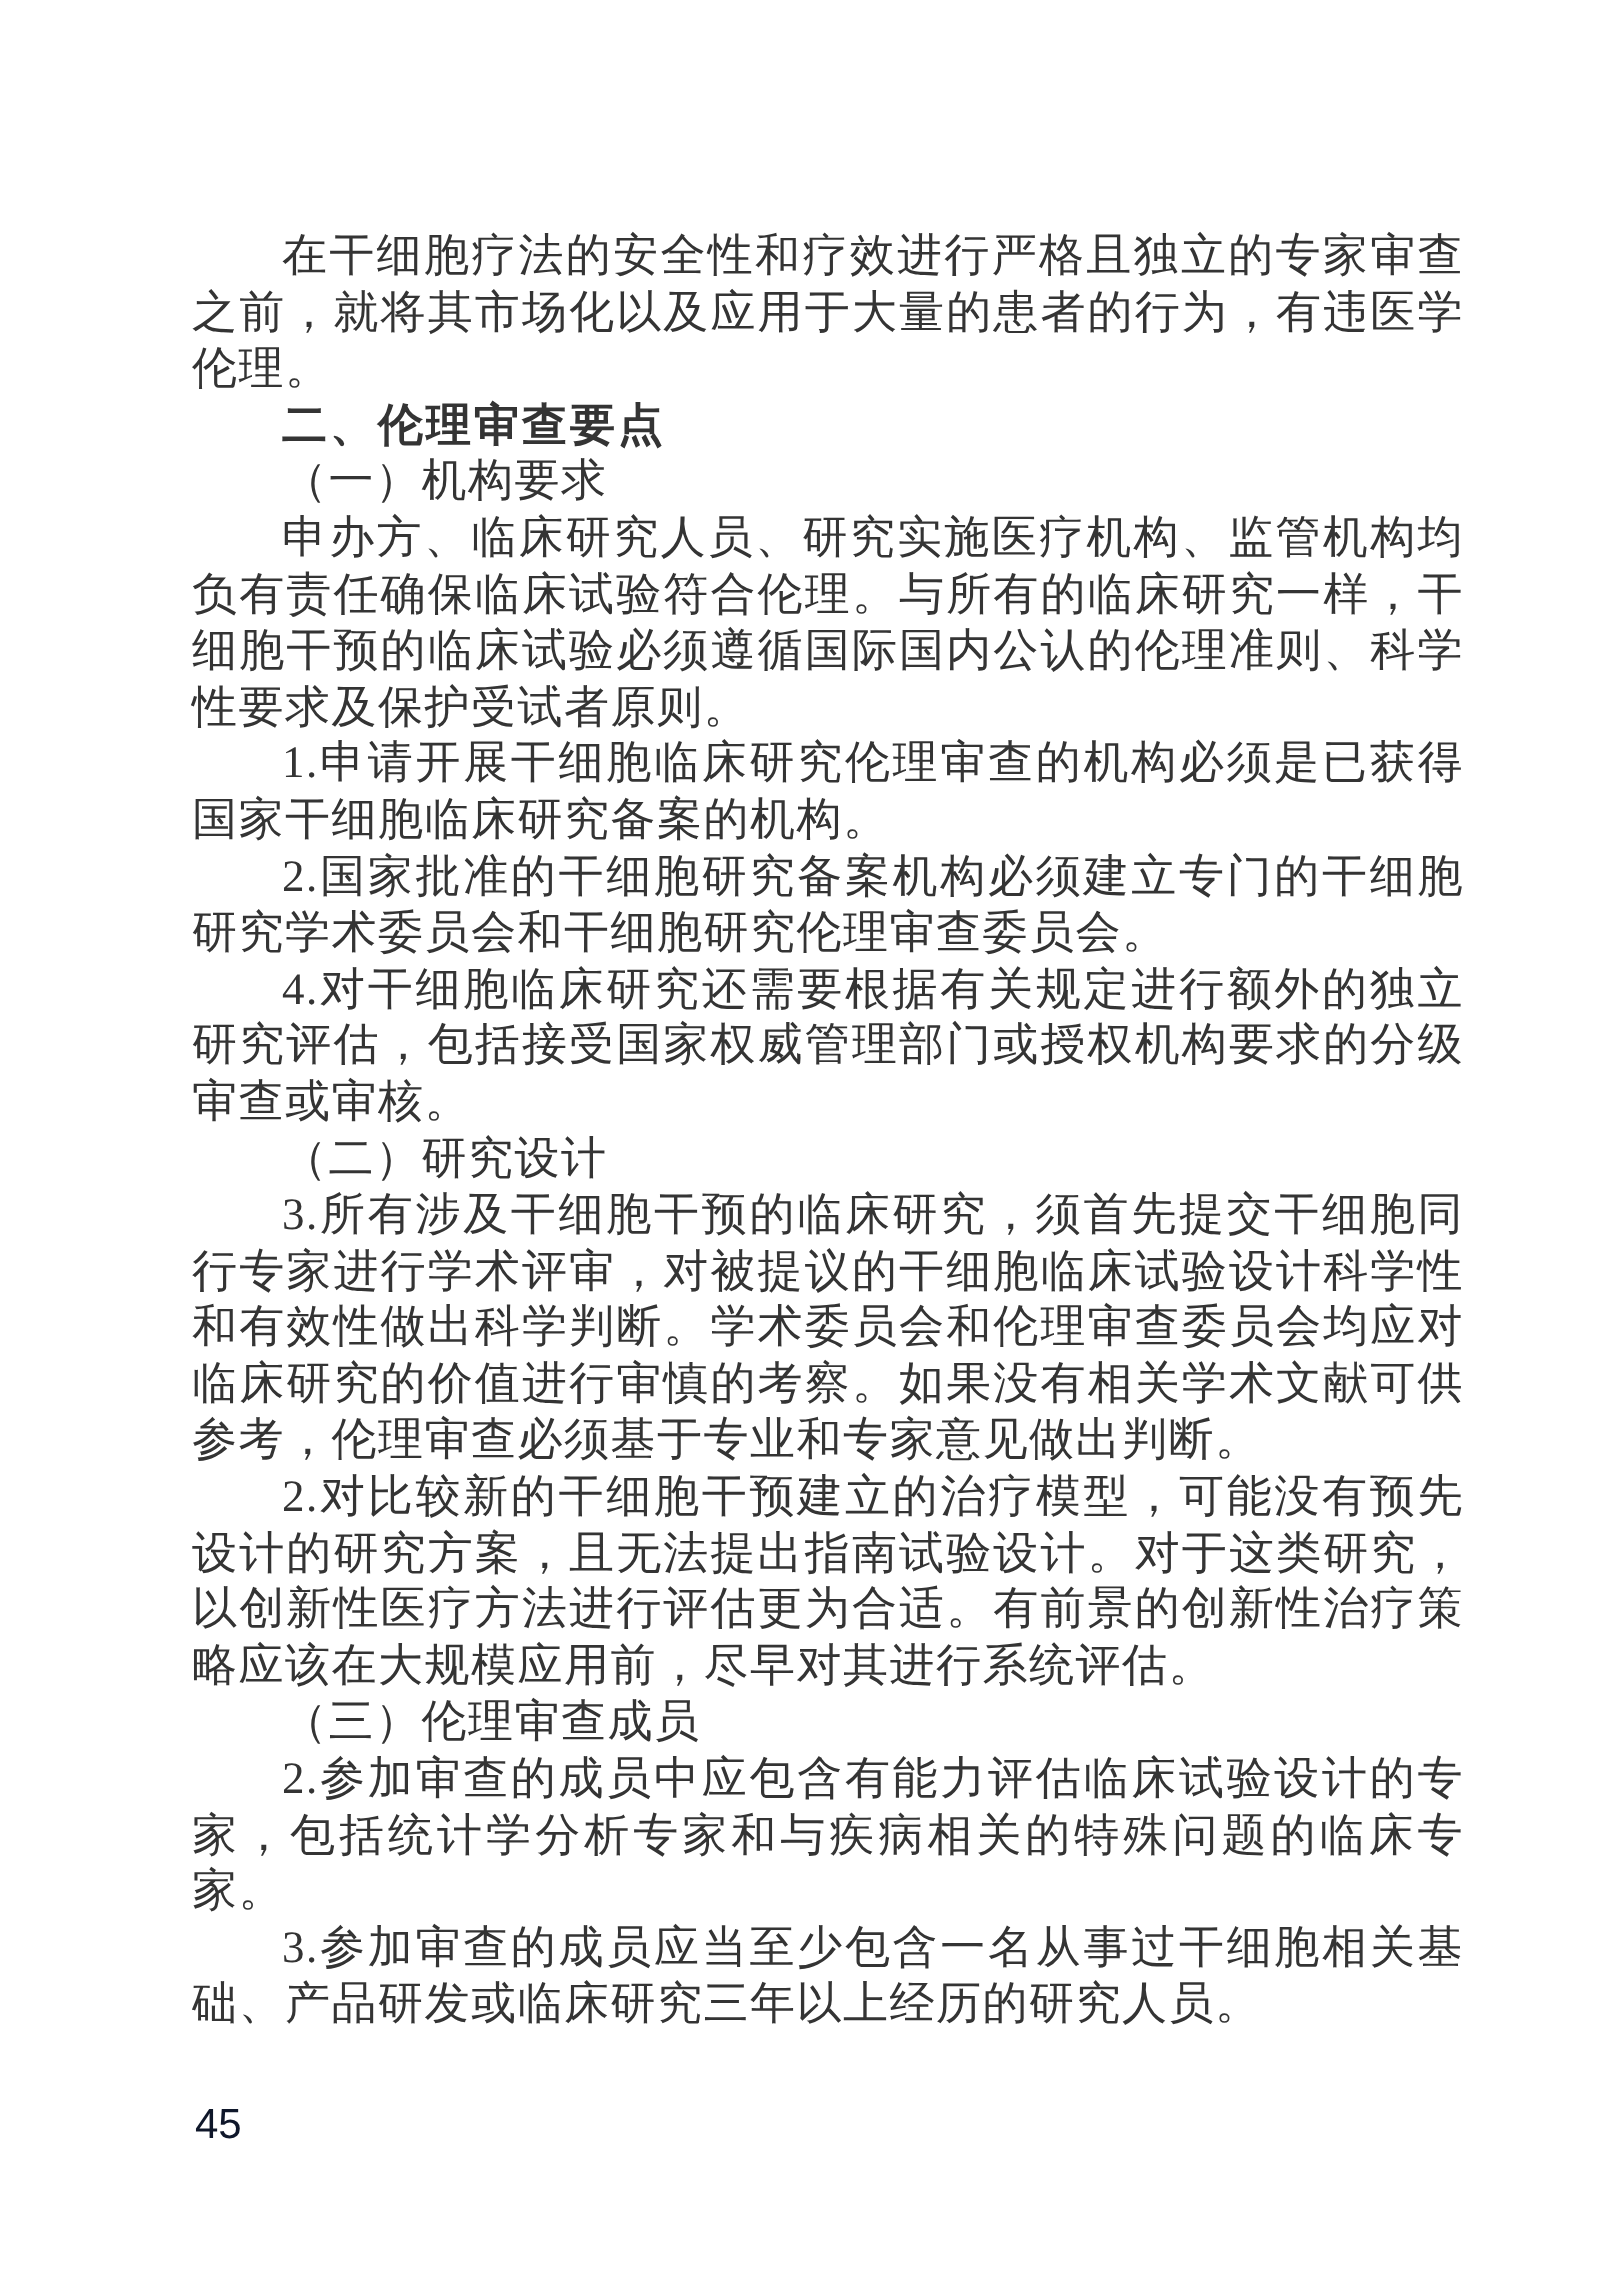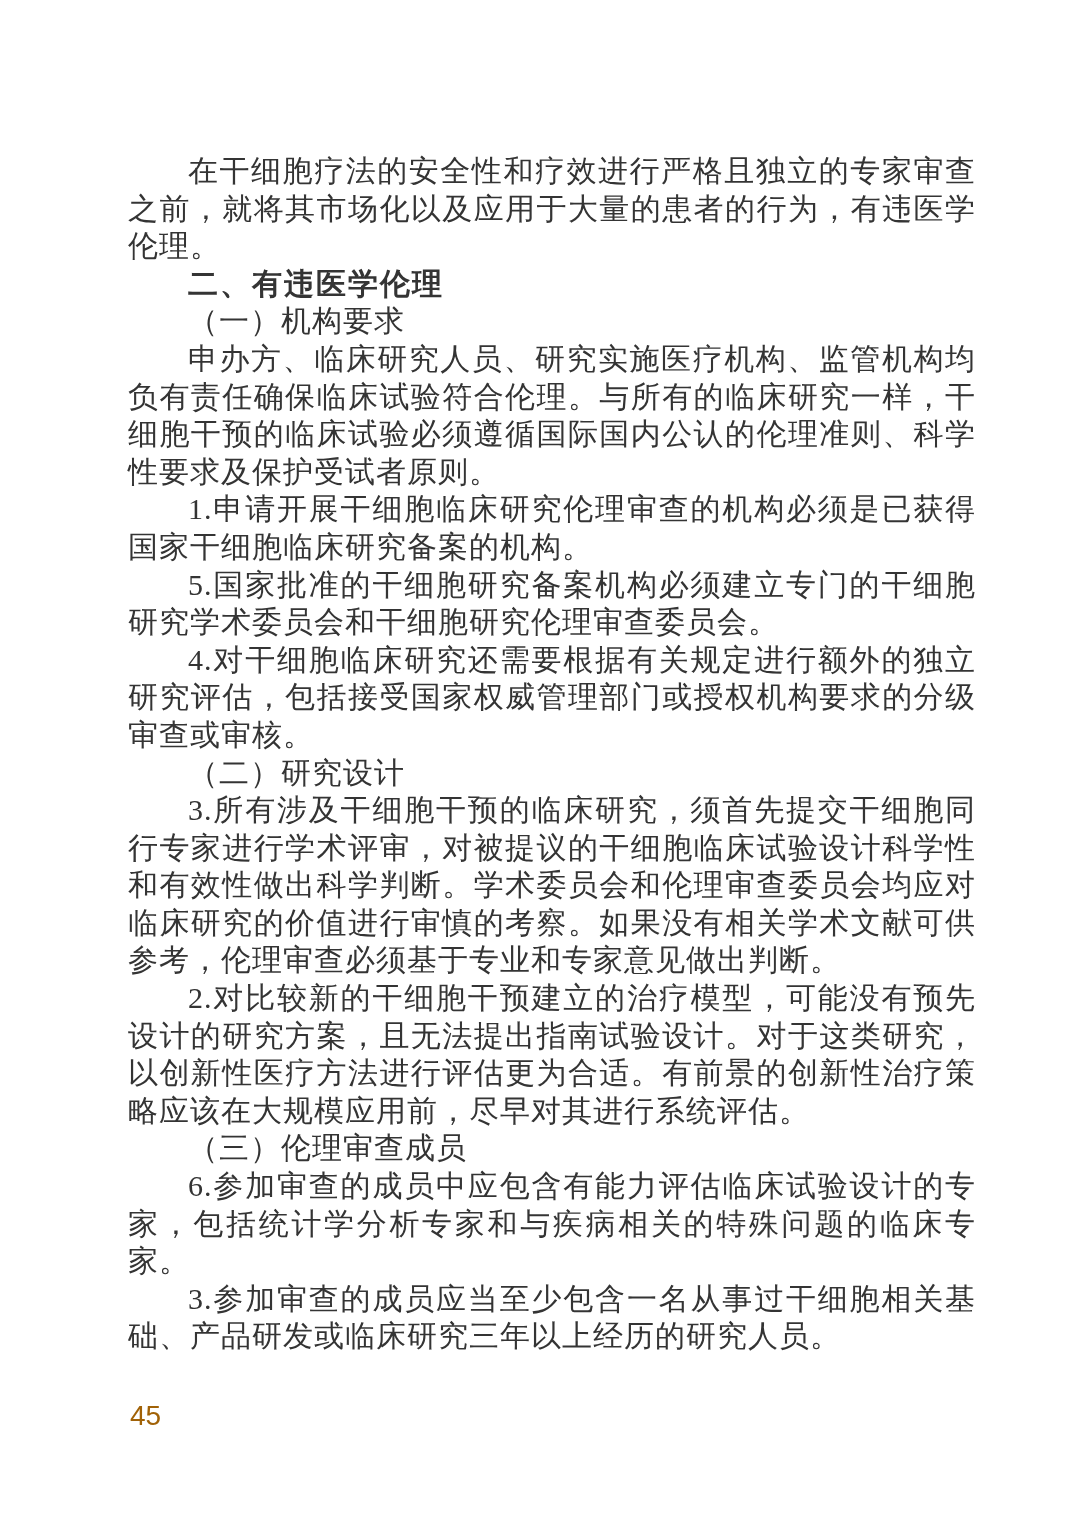"二、有违医学伦理" p.heading { text: 有违医学伦理 -> 伦理审查要点 }
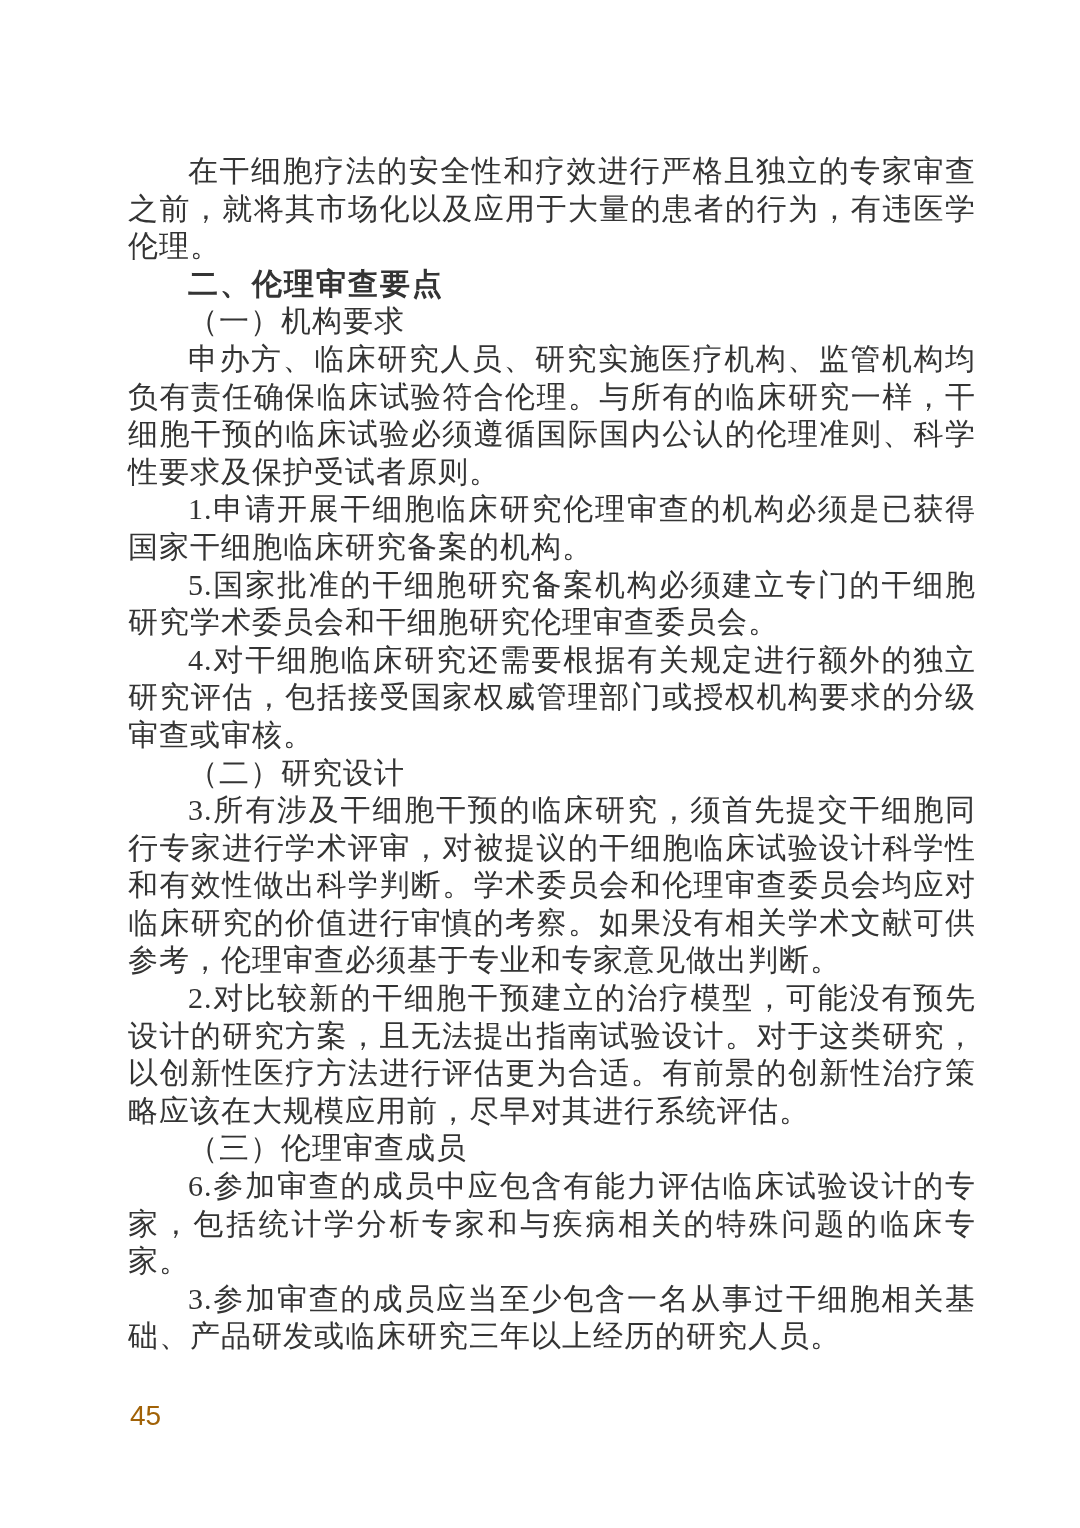"5.国家批准的干细胞研究备案机构必须建立专门的干细胞研究学术委员会和干细胞研究伦" p.body { text: 5 -> 2 }
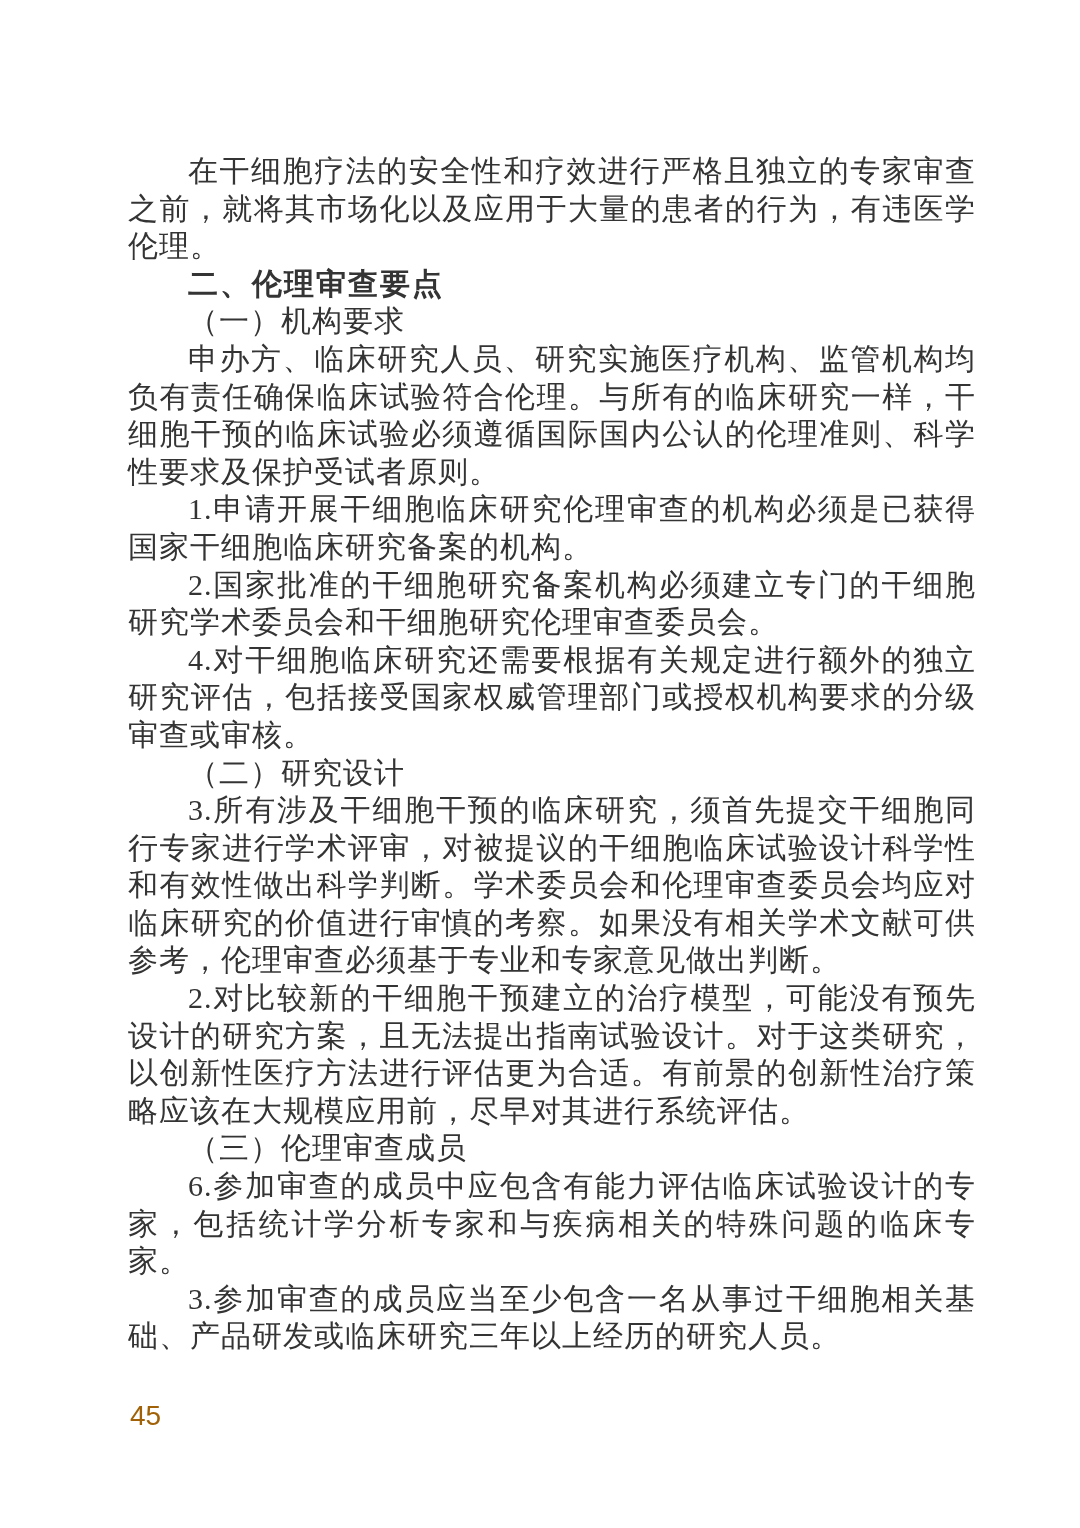"6.参加审查的成员中应包含有能力评估临床试验设计的专家，包括统计学分析专家和与疾" p.body { text: 6 -> 2 }
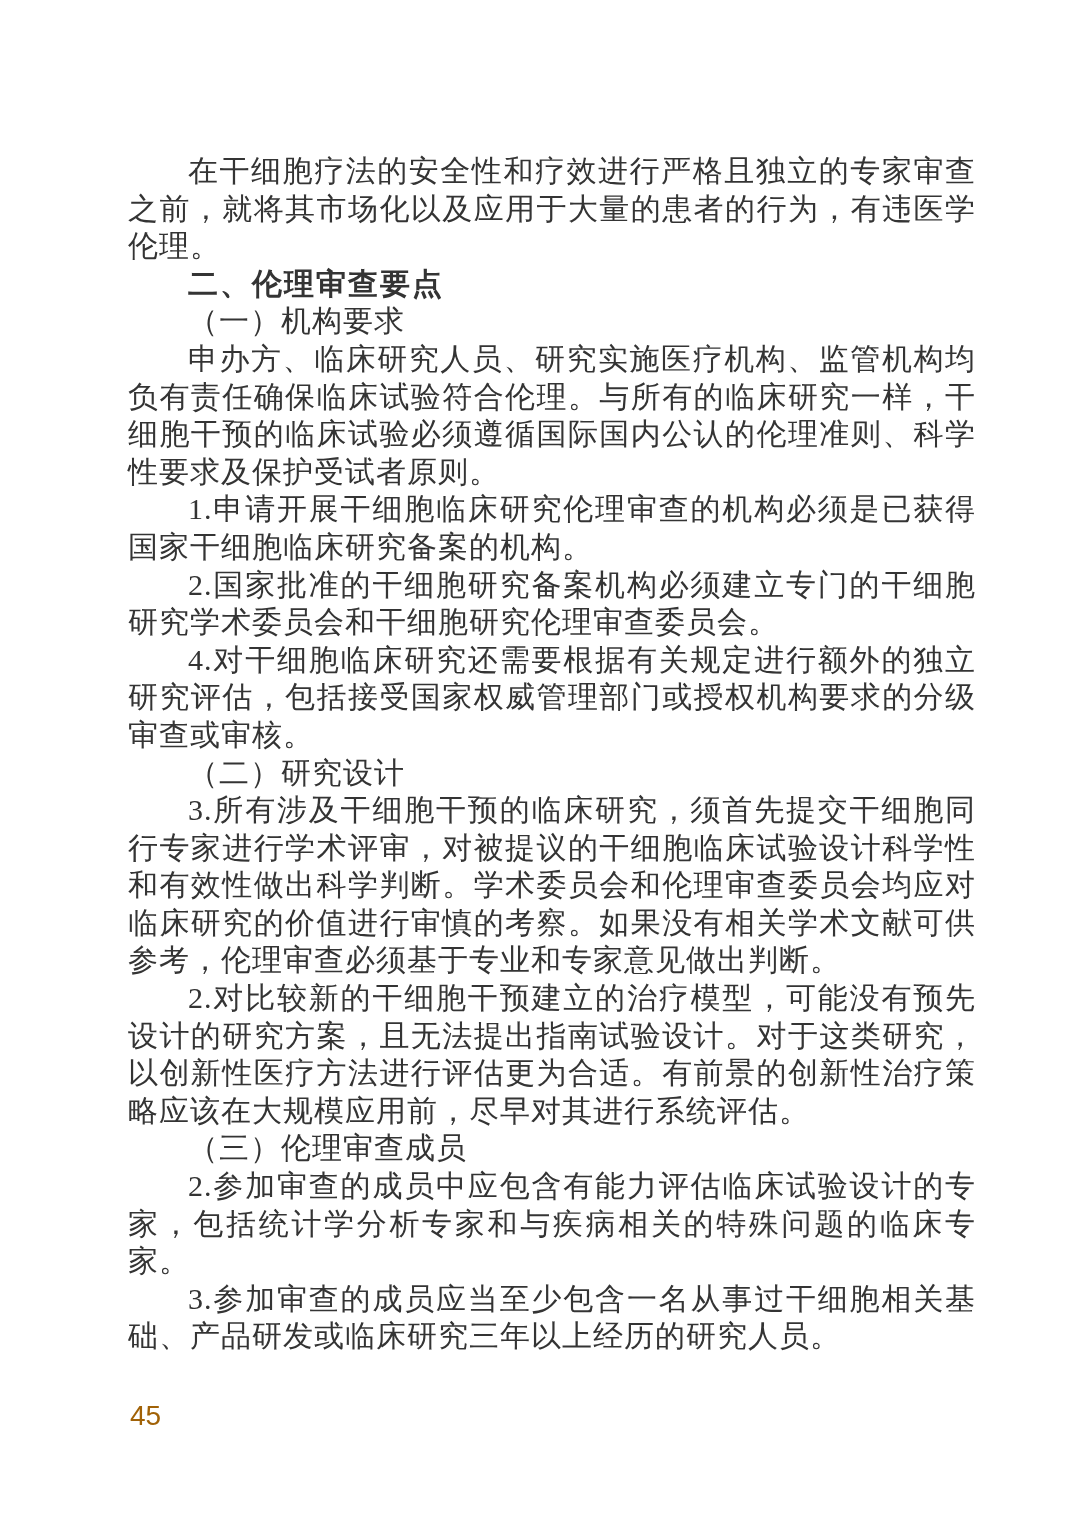"45" .pageno { color: #a16207 -> #0f172a }
